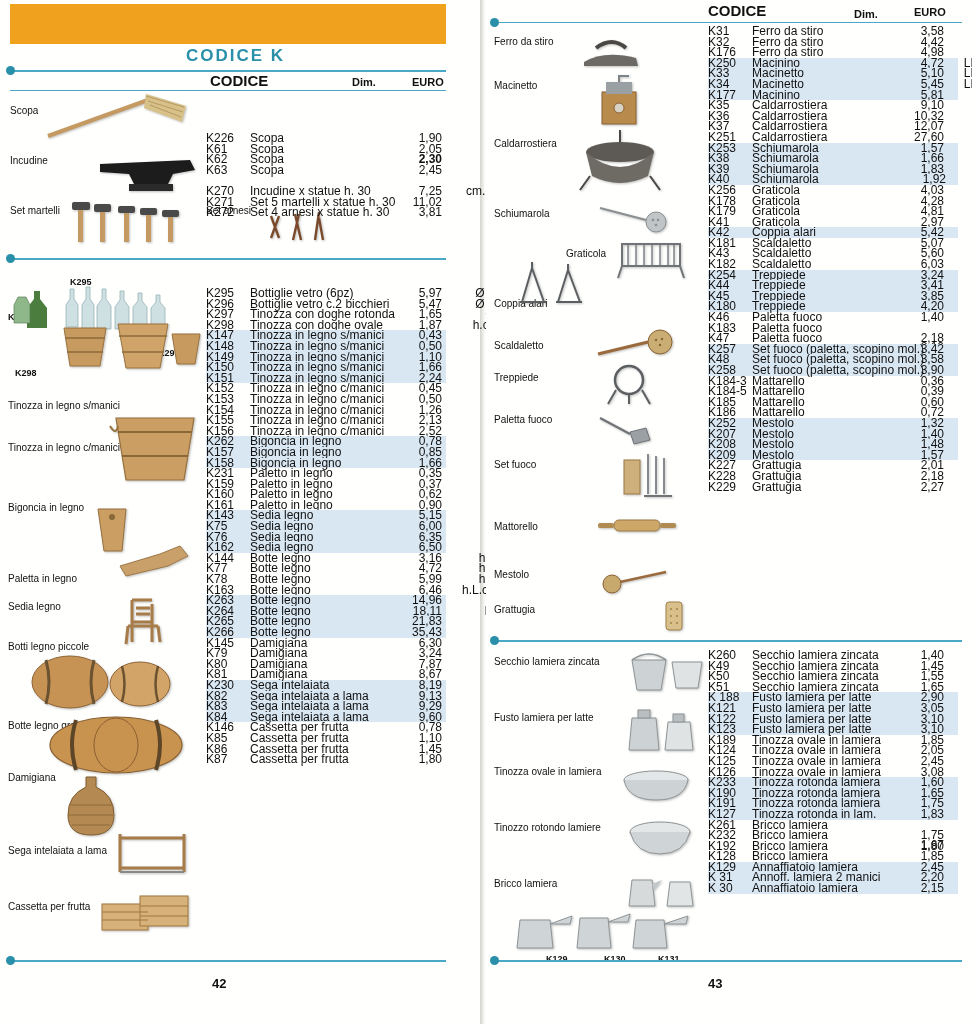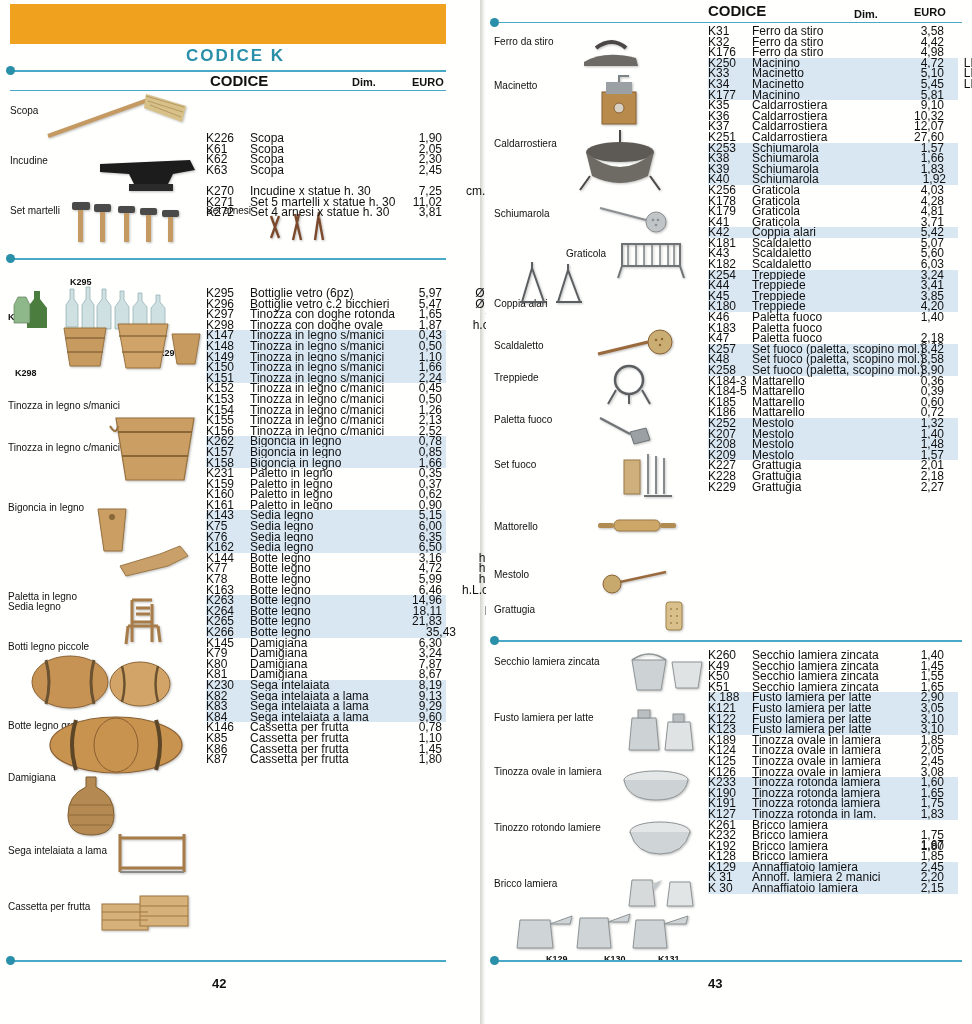"2,30" span.c-eur { font-weight: none -> bold }
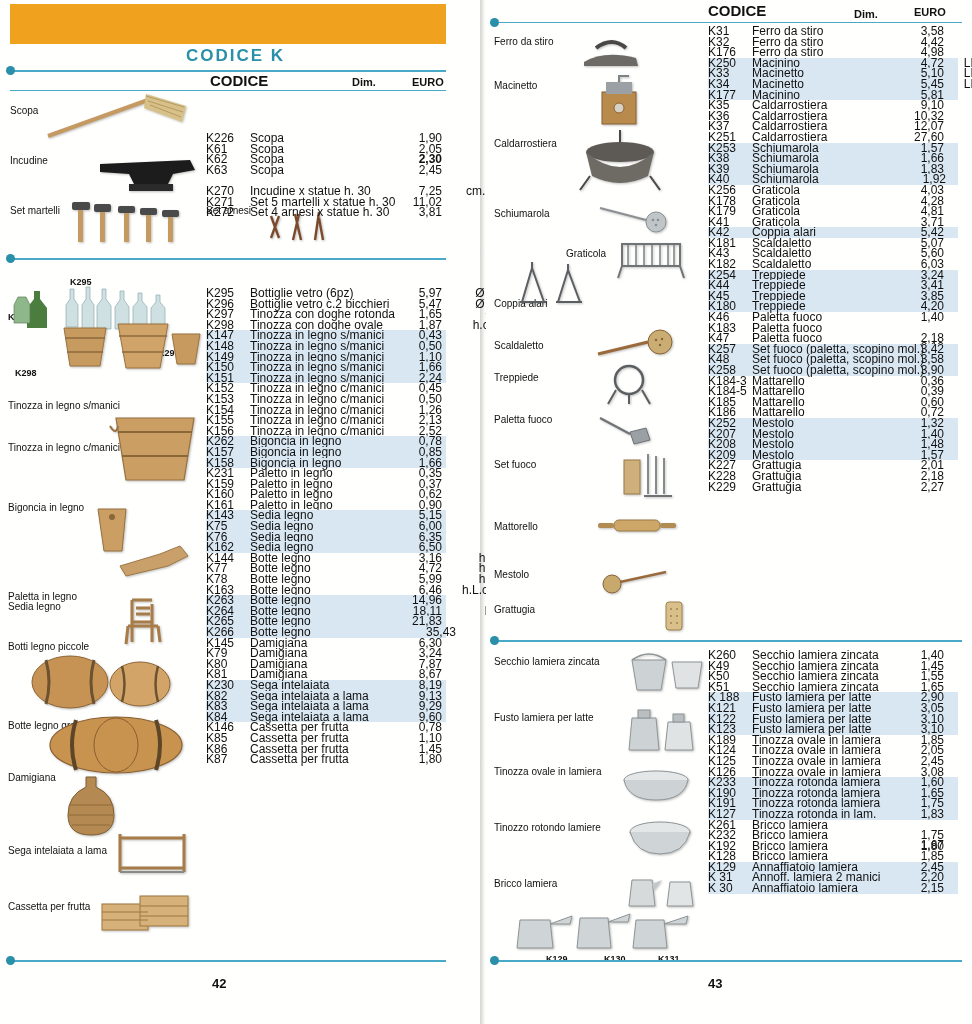"3,71" span.c-eur { text: 3,71 -> 2,97 }
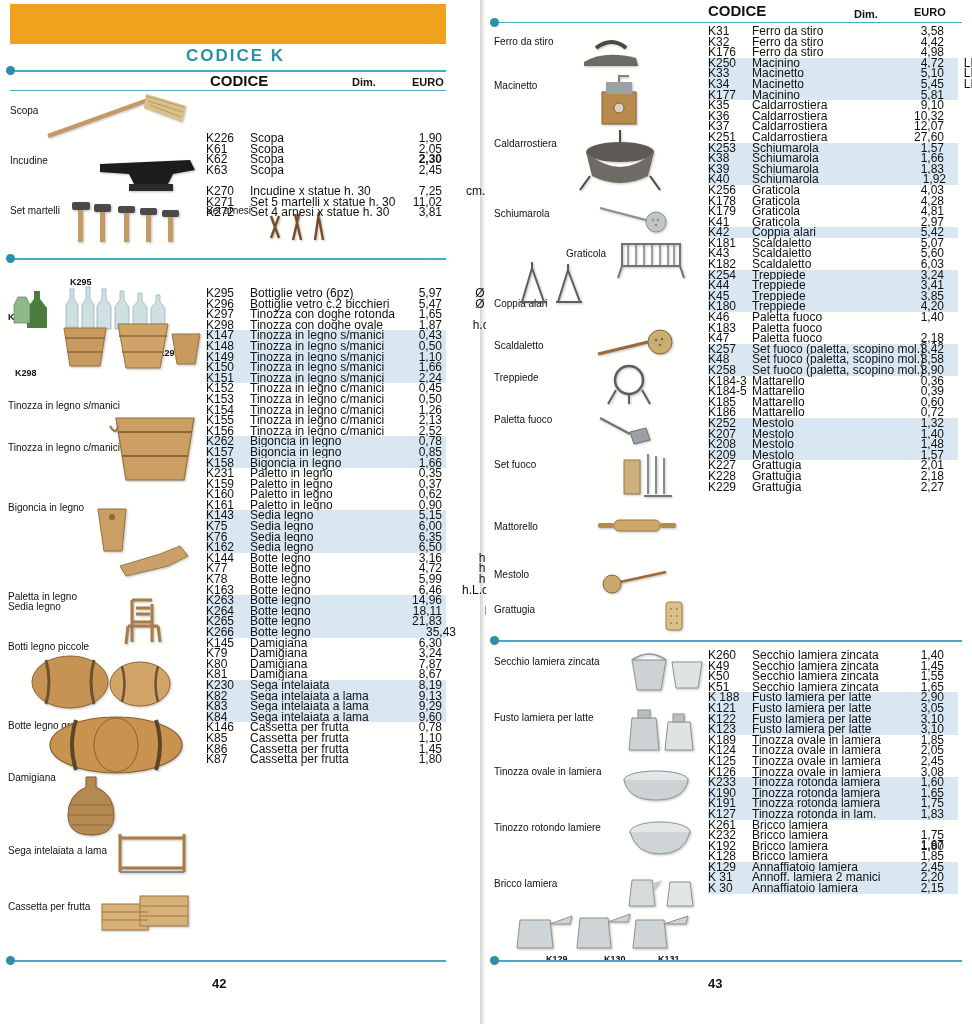"Paletta in legno" div.cap { top: 591px -> 573px }
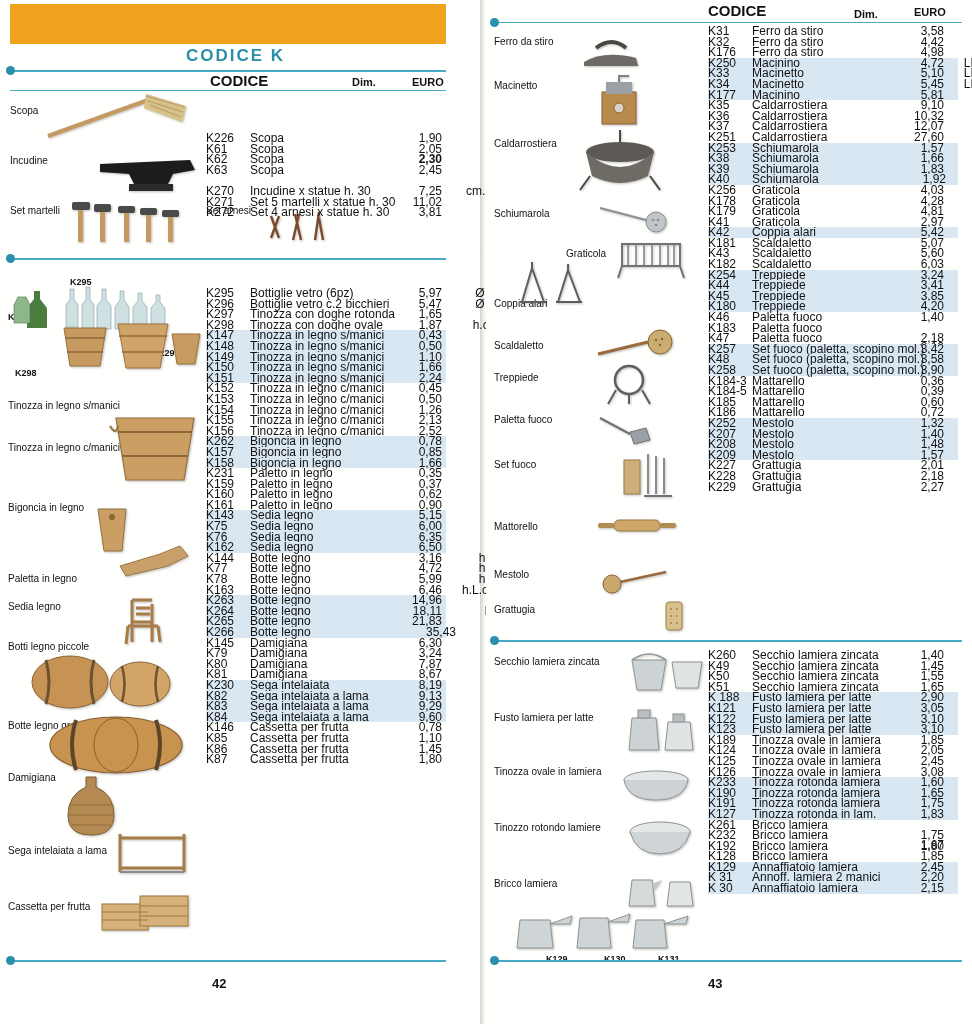"35,43" span.c-eur { left: 216px -> 202px }
